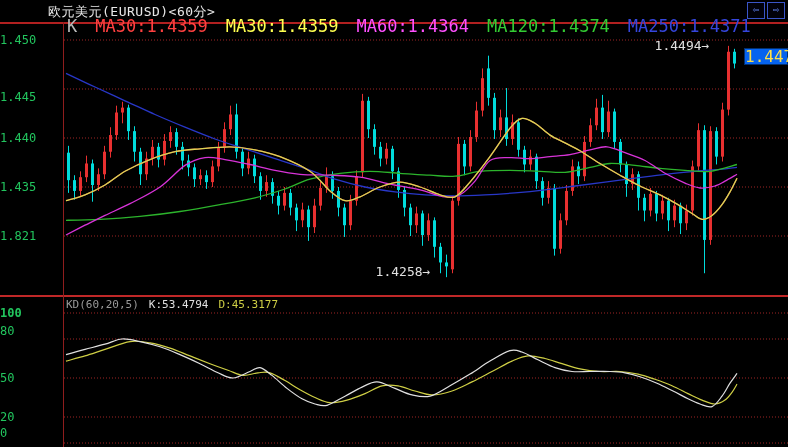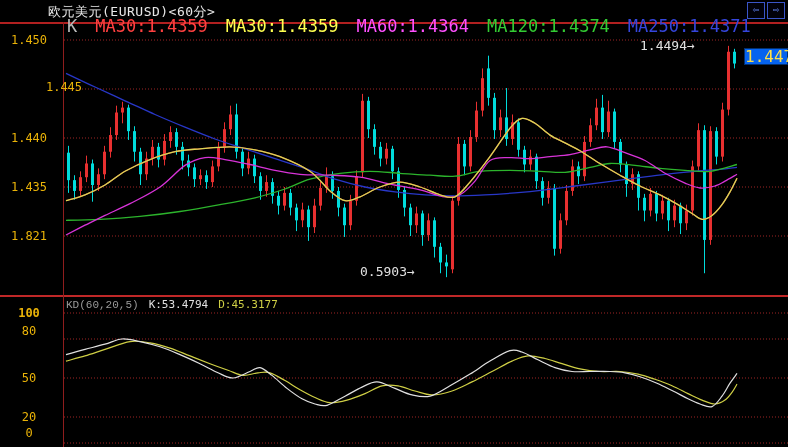"1.450" .ylabel { color: #eab308 -> #22c55e; text-align: center -> left }
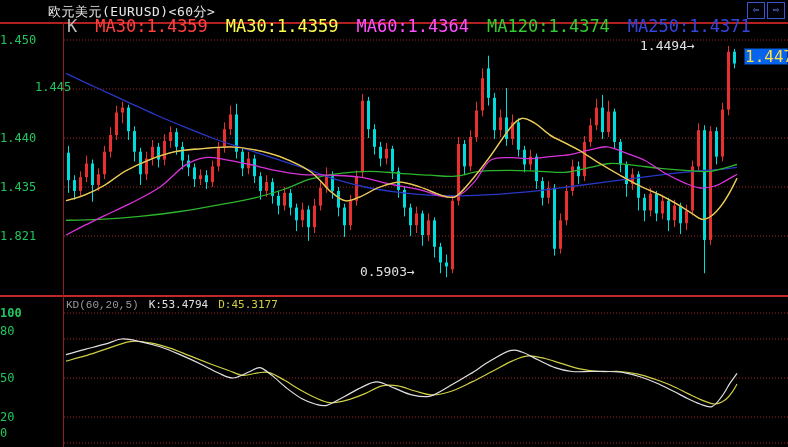"1.4494→" .anno { text-align: left -> center }
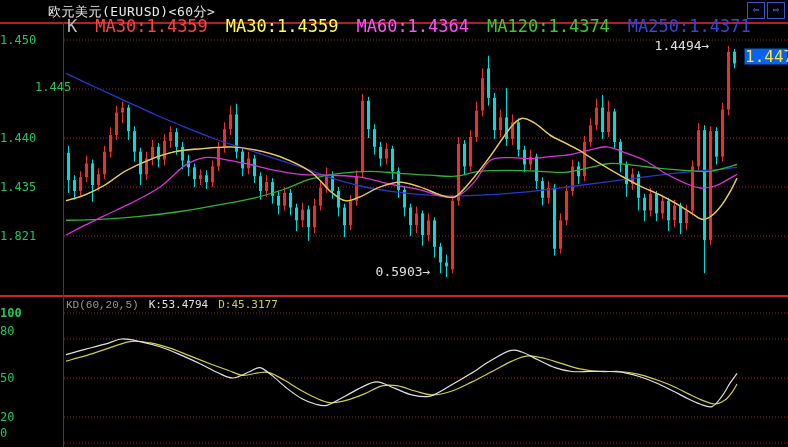"1.445" div.ylabel { padding-left: 35px -> none; top: 80px -> 90px }
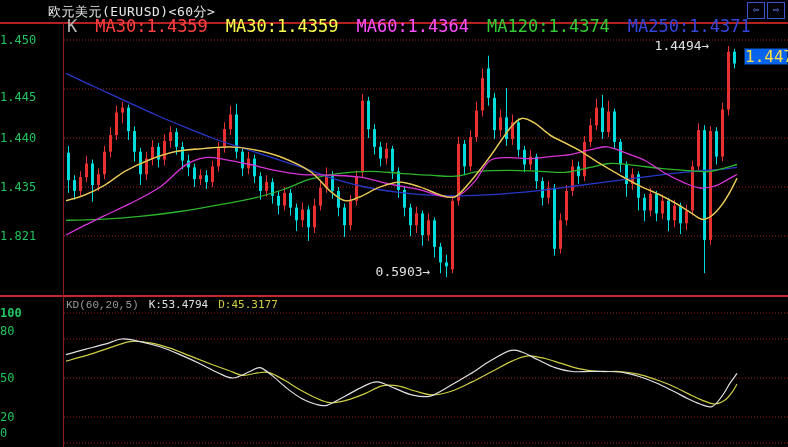"0.5903→" div.anno { text: 0.5903 -> 1.4258 }
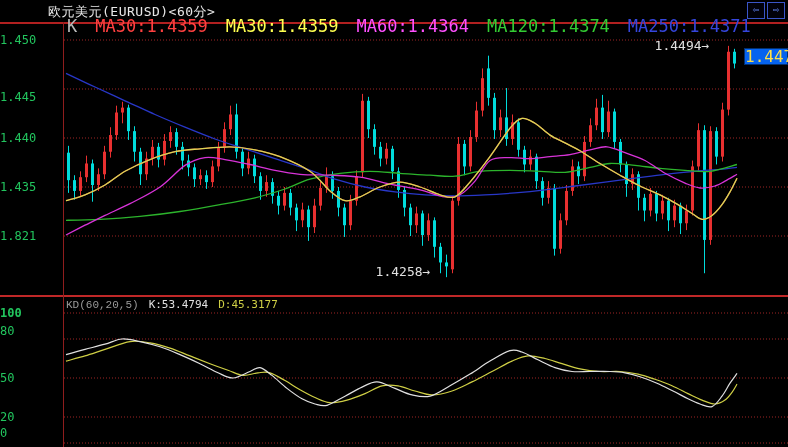"KD(60,20,5)" span { font-family: Liberation Mono, monospace -> none }
